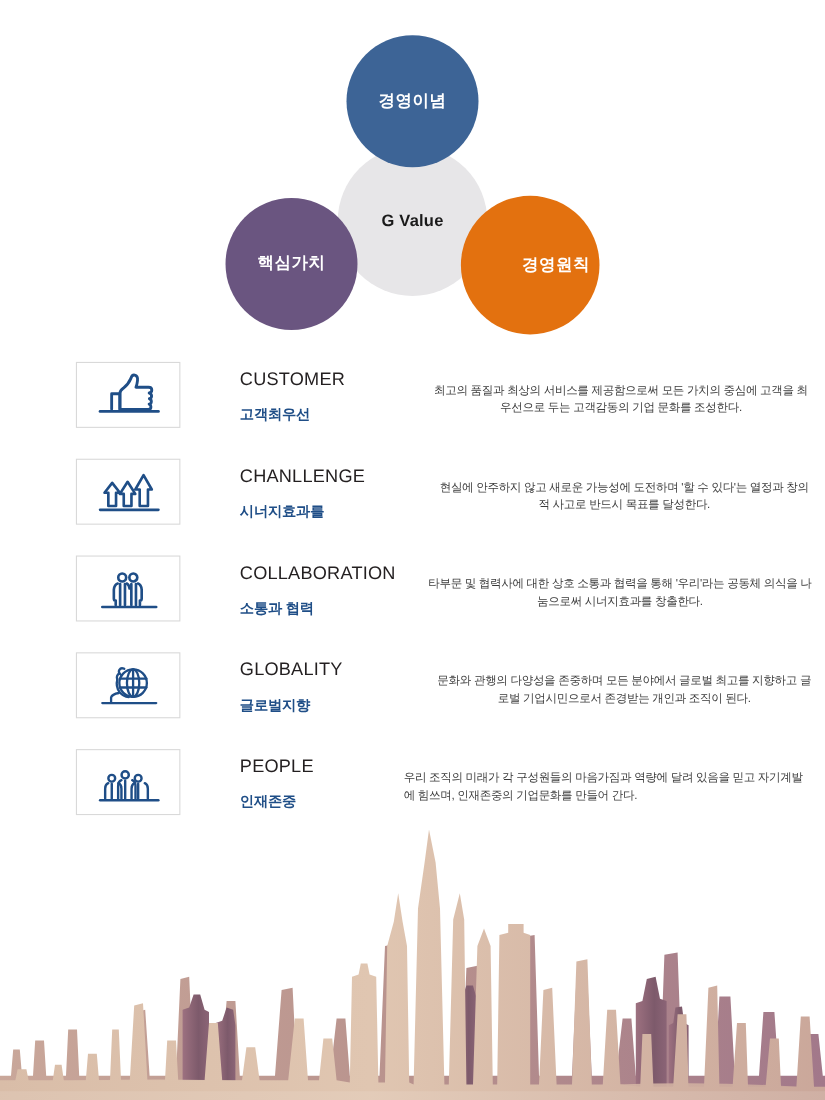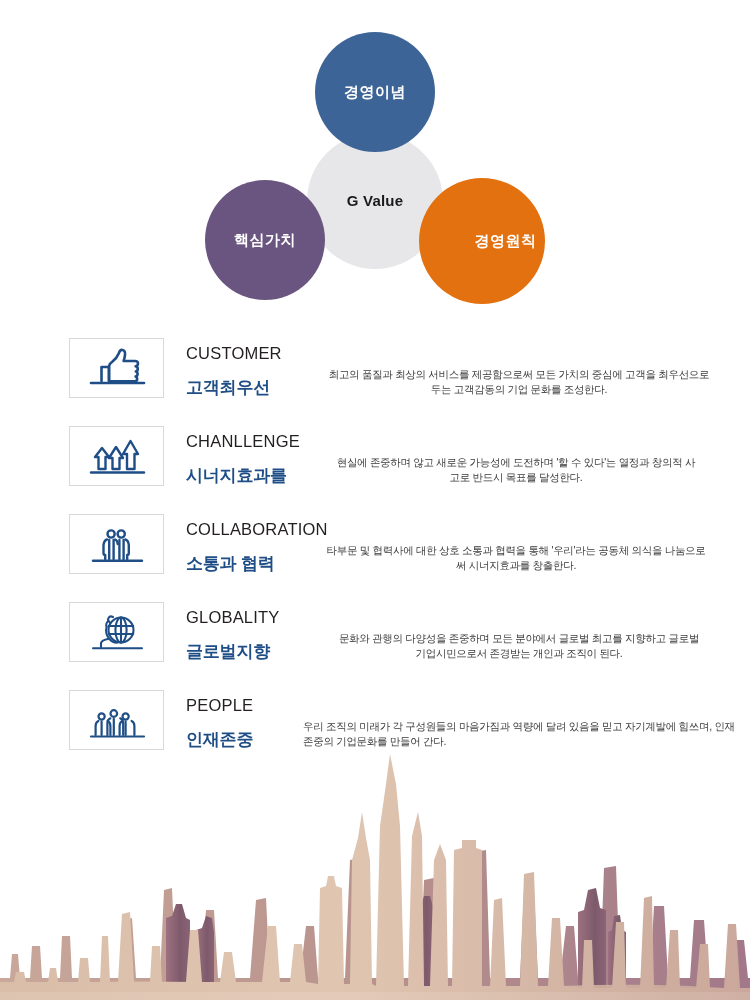"CUSTOMER" .value-row { align-items: flex-end -> center; gap: none -> 32px }
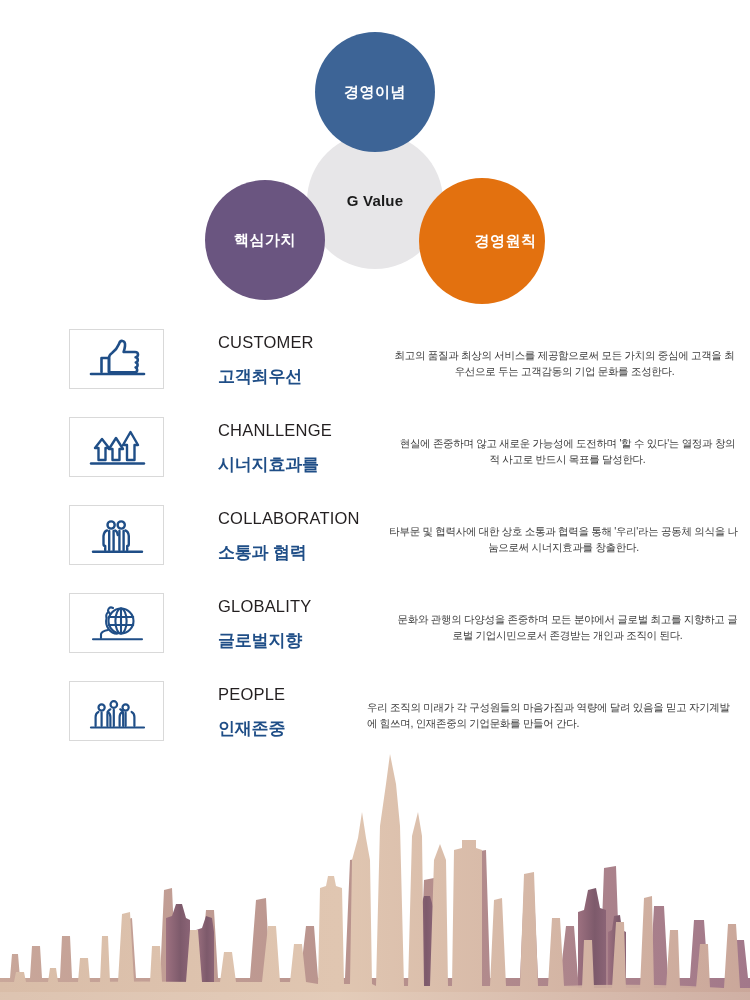"고객최우선" .title-ko { font-size: 17px -> 13px }
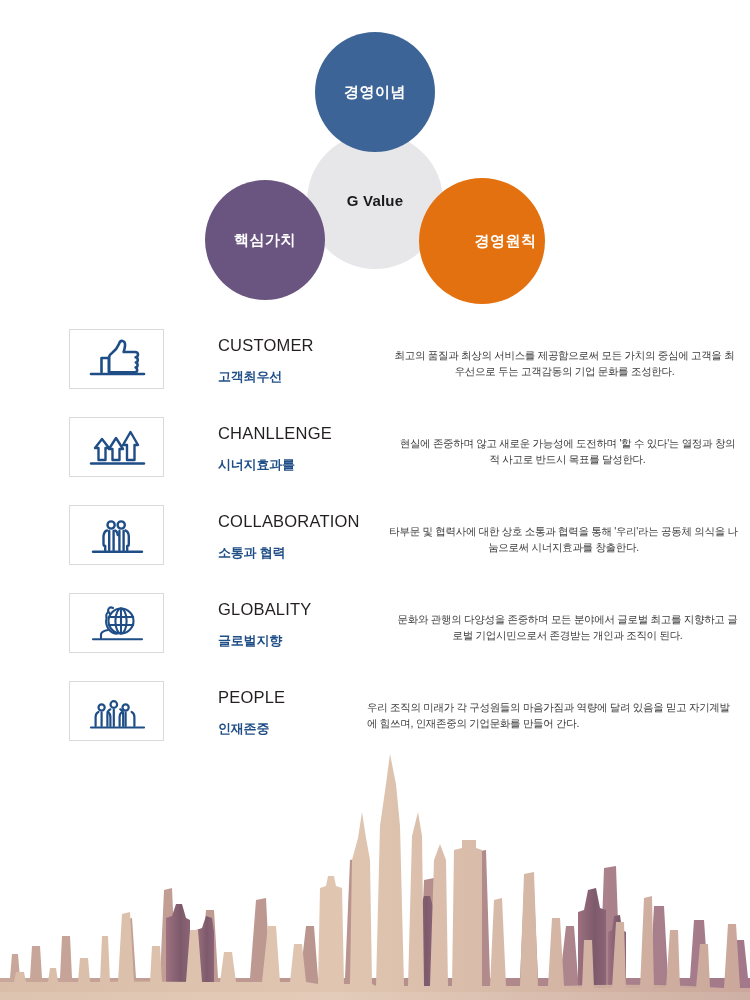"현실에 존중하며 않고 새로운 가능성에" div.desc { text: 존중하며 -> 안주하지 }
